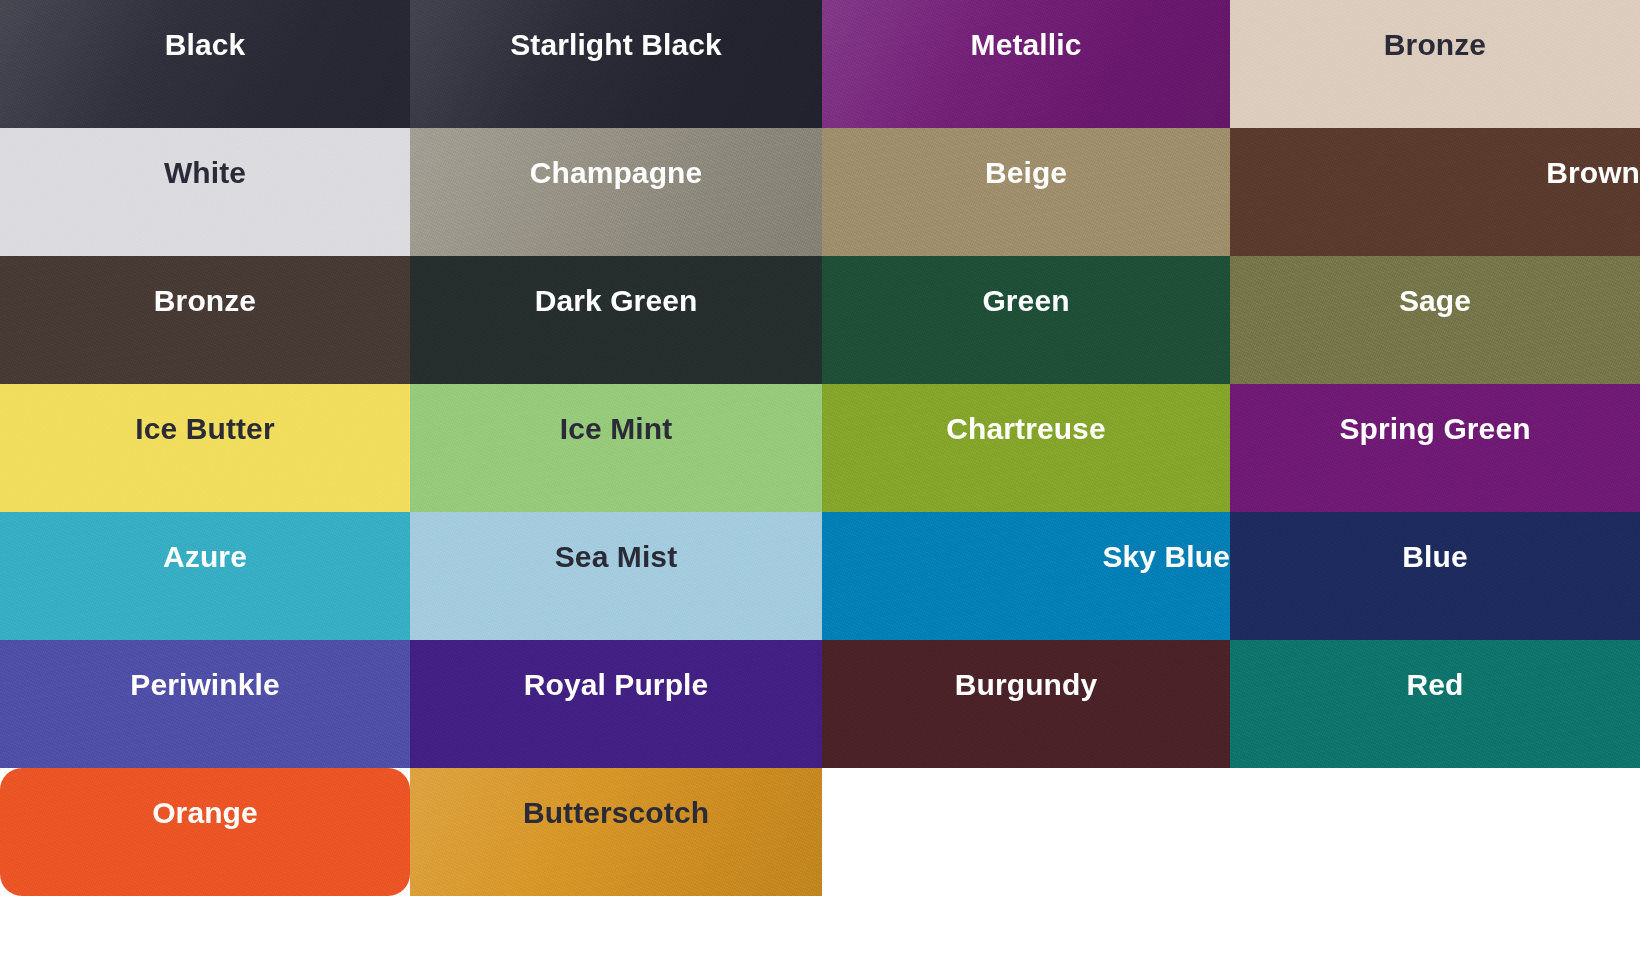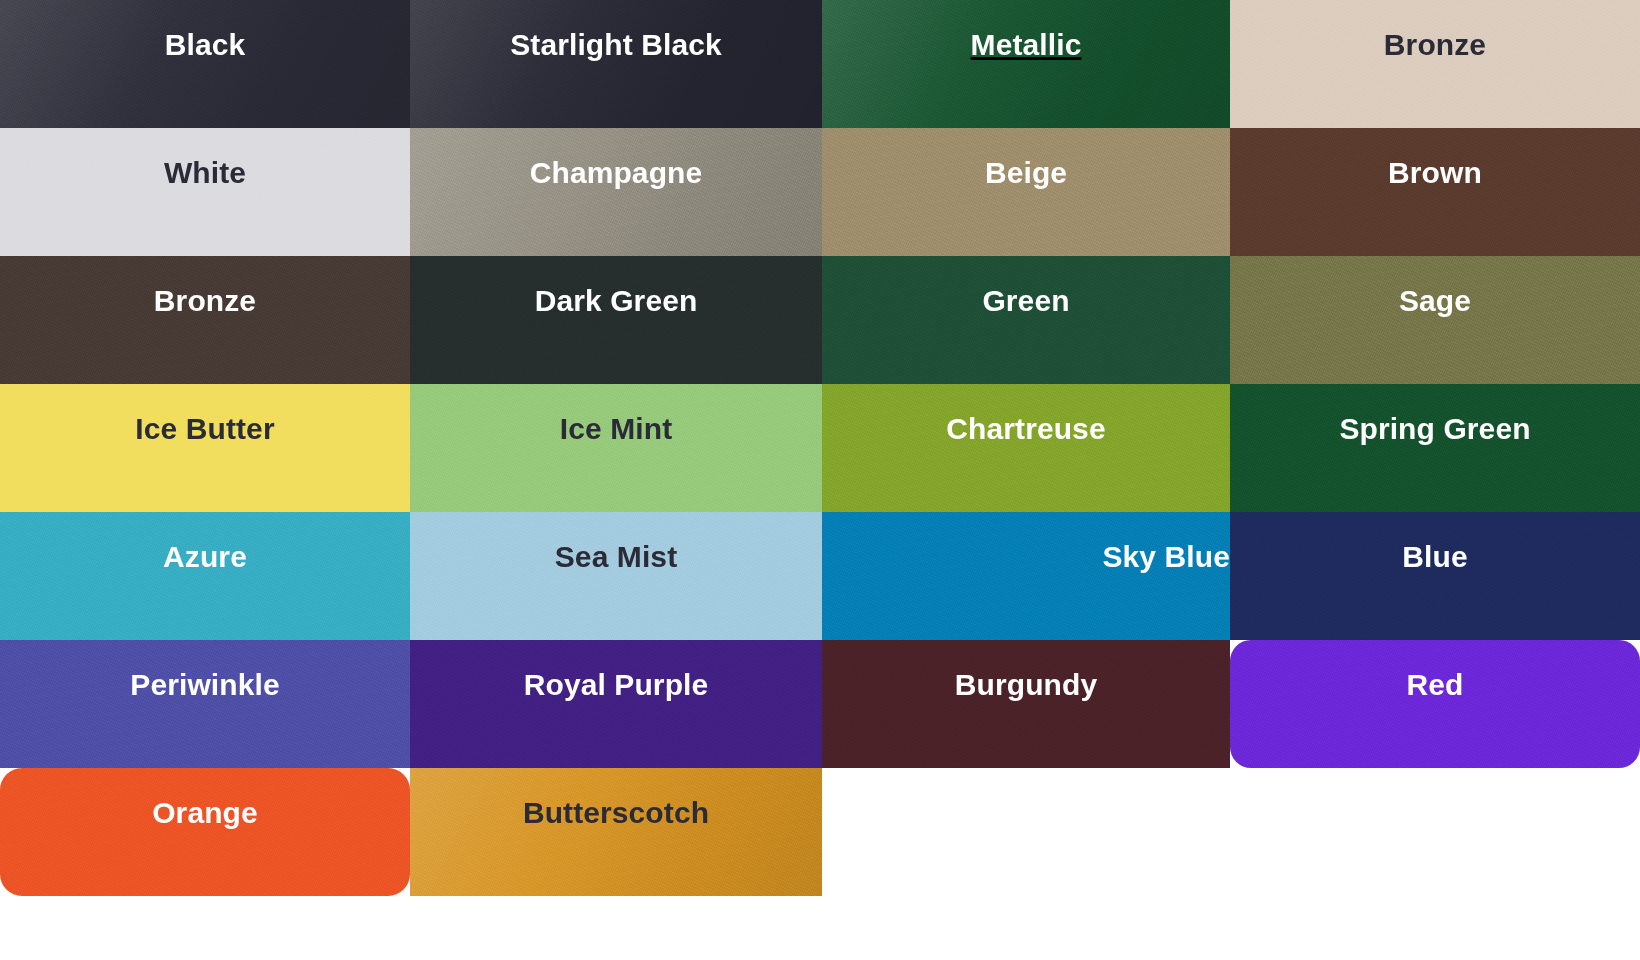"Metallic" div.swatch { background: #14532d -> #701a75; text-decoration: underline -> none }
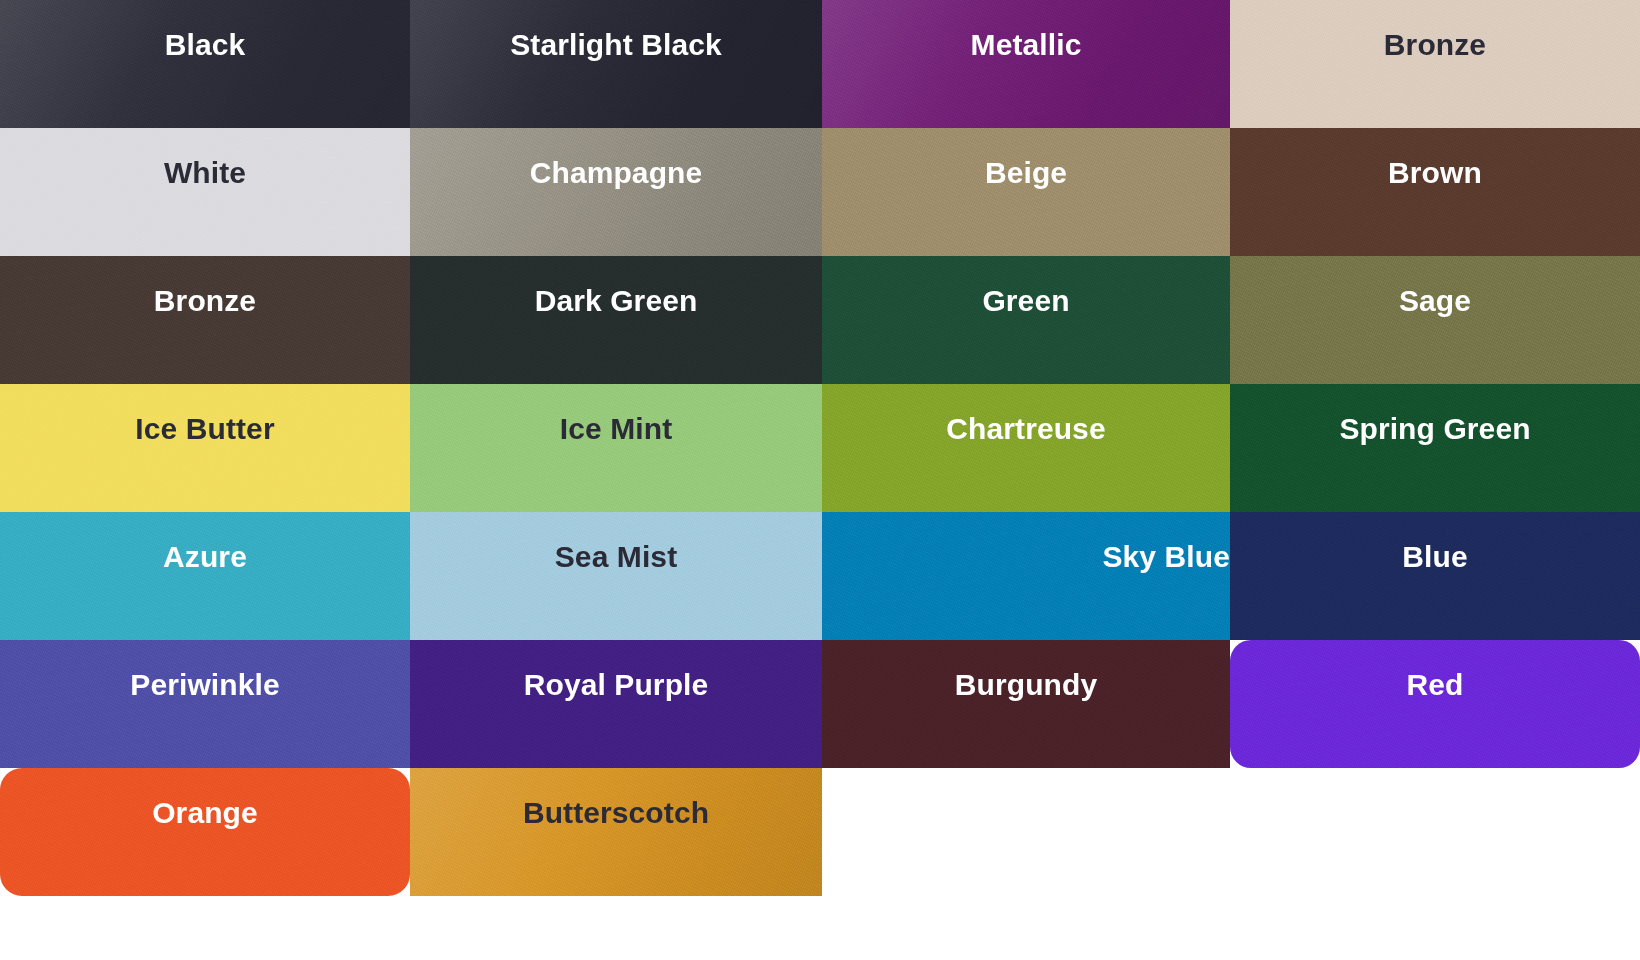"Brown" div.swatch { justify-content: none -> flex-end }
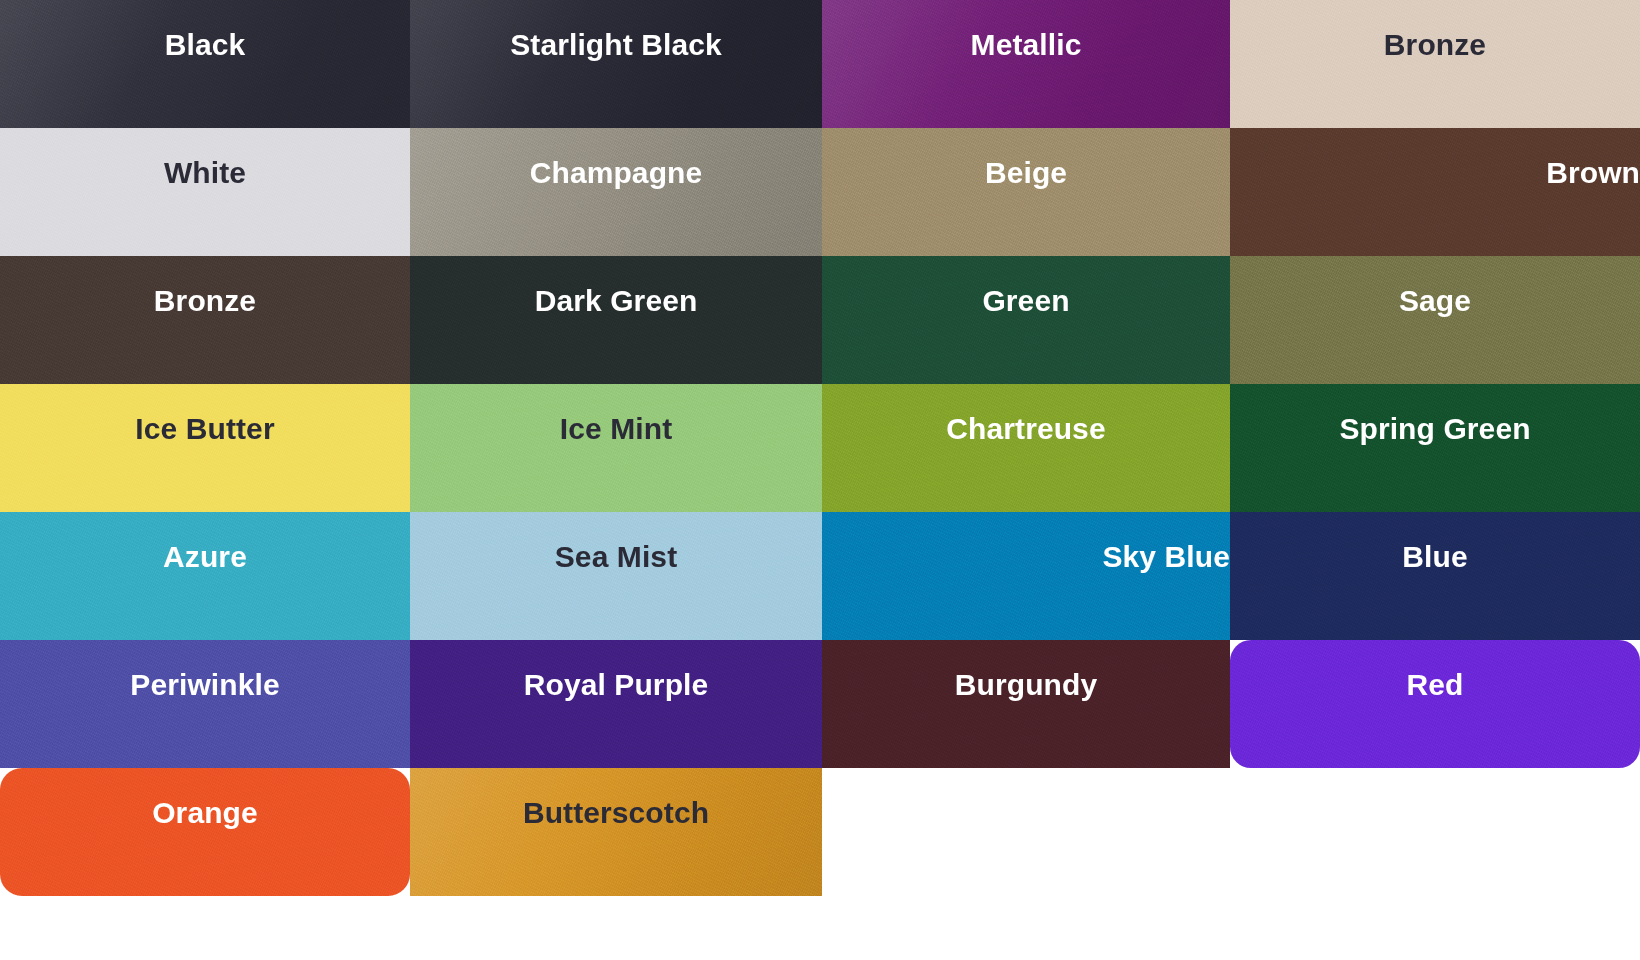"Spring Green" div.swatch { background: #14532d -> #701a75 }
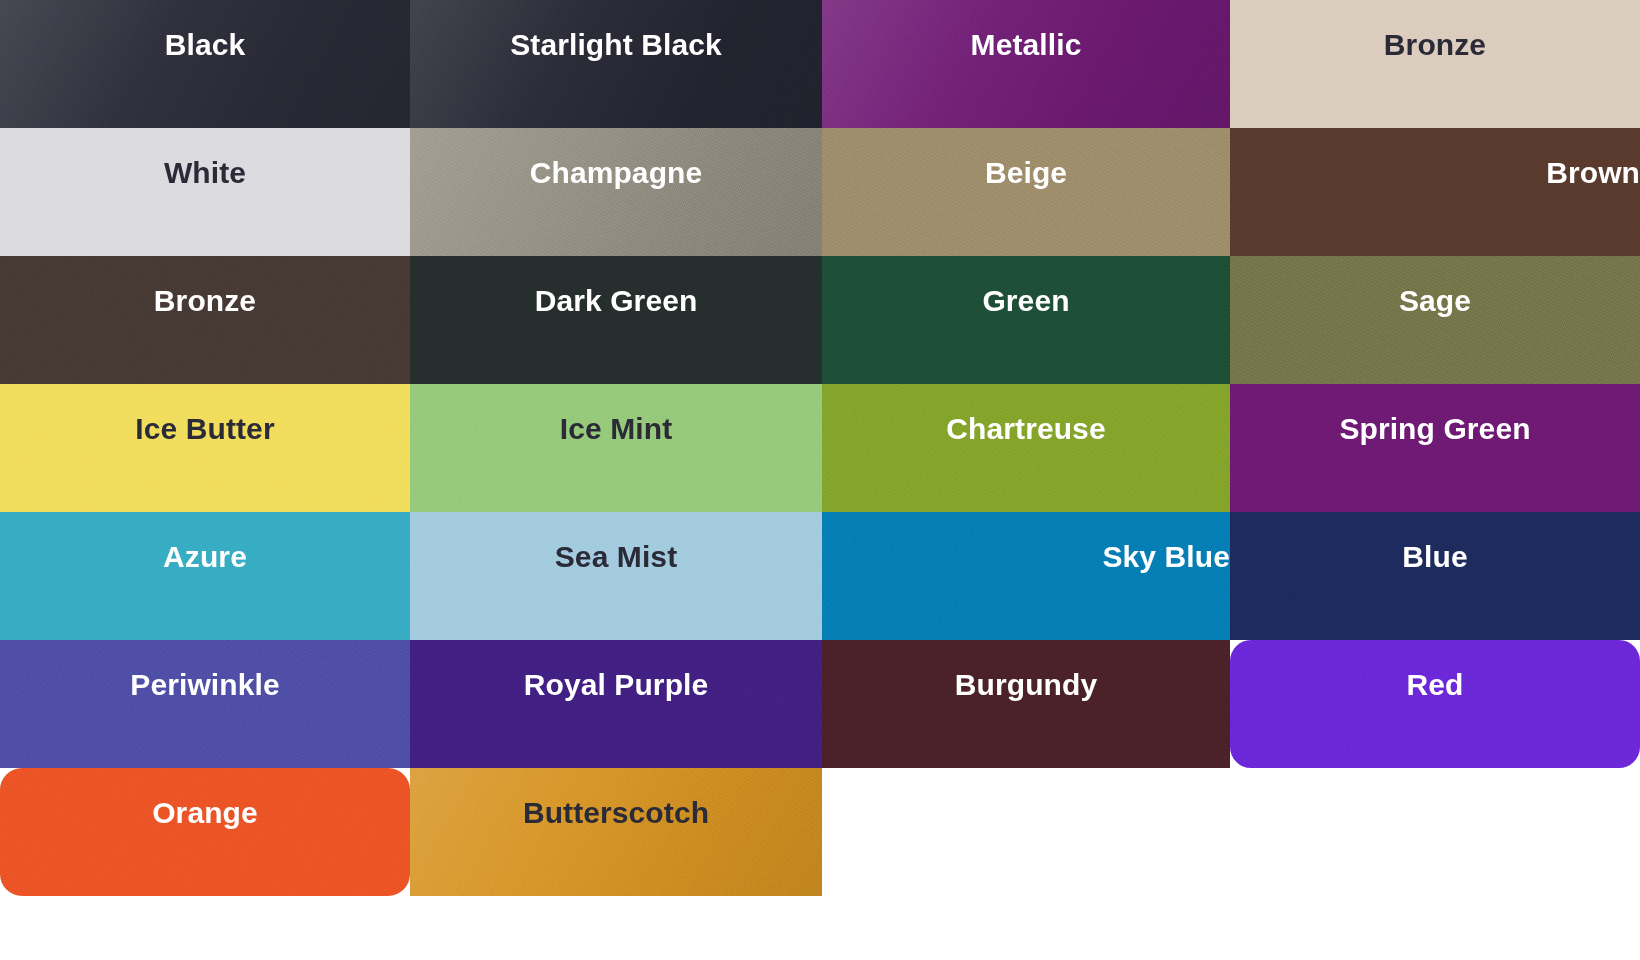"Red" div.swatch { background: #6d28d9 -> #0f766e; border-radius: 21px -> none }
